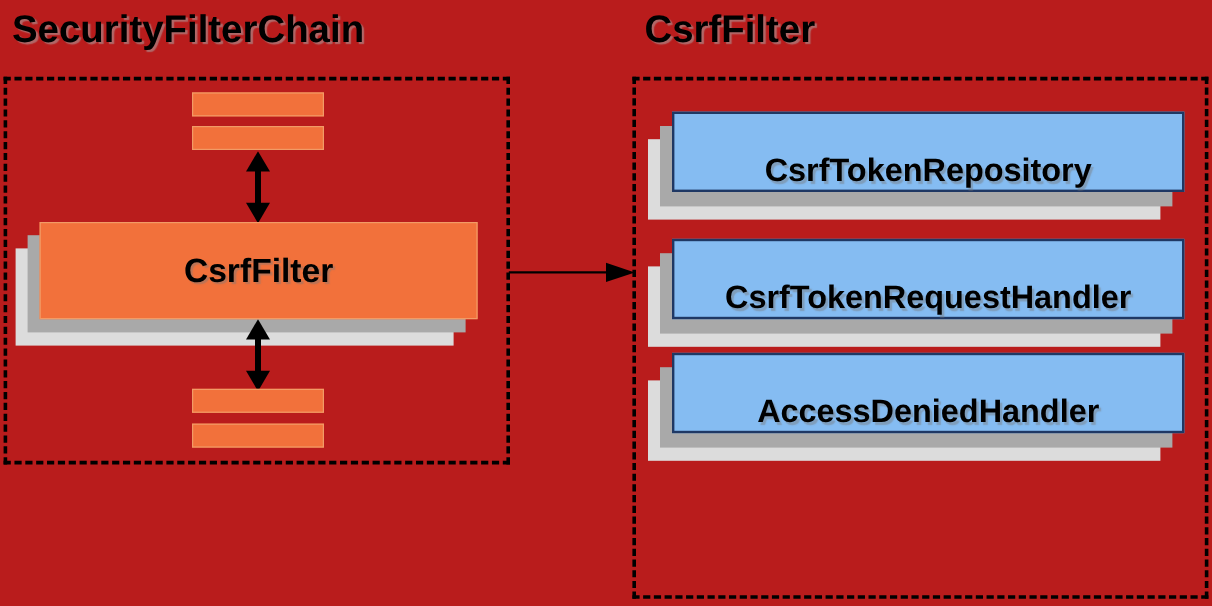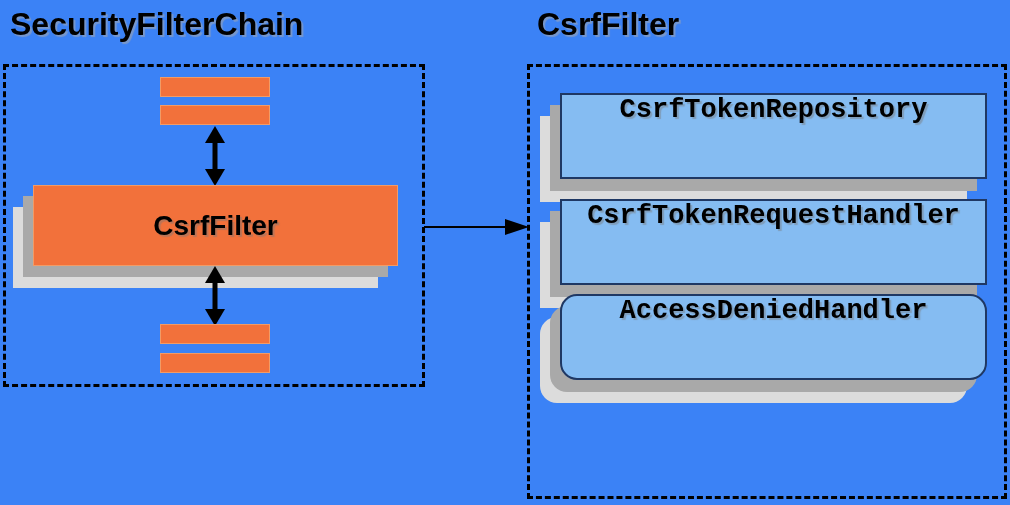"SecurityFilterChain" #canvas { background: #3b82f6 -> #b91c1c }
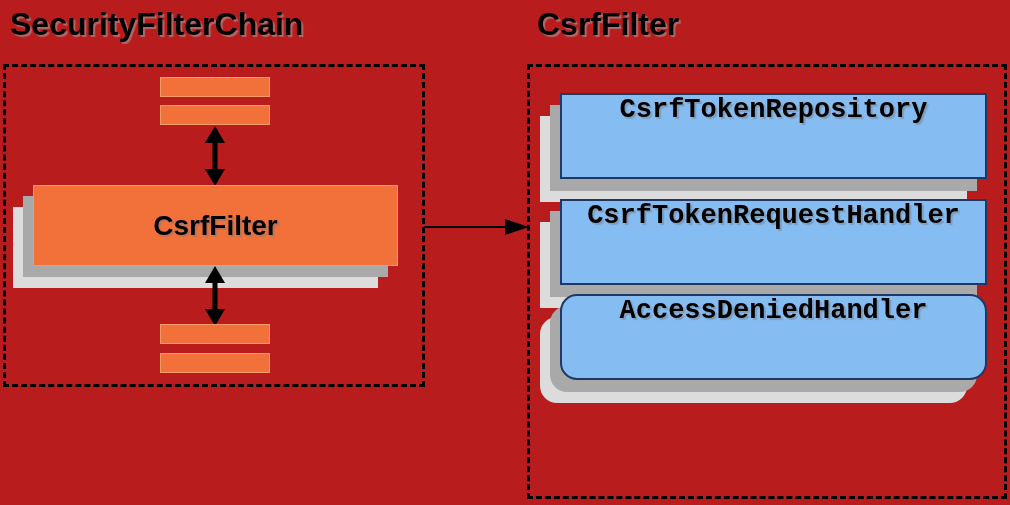"CsrfTokenRepository" .component-box { align-items: flex-start -> flex-end; font-family: Liberation Mono, monospace -> none; height: 86px -> 67px }
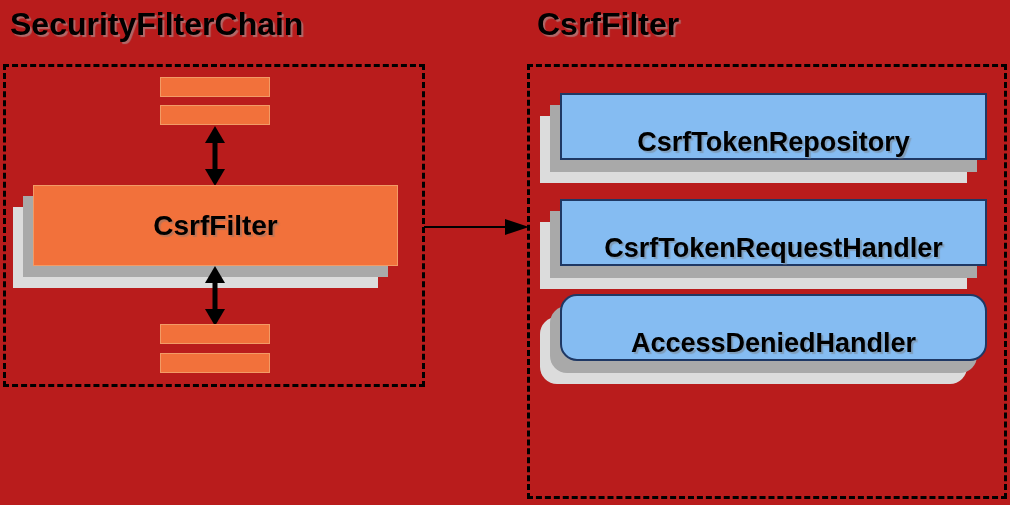"AccessDeniedHandler" div.component-box { border-radius: 17px -> none }
